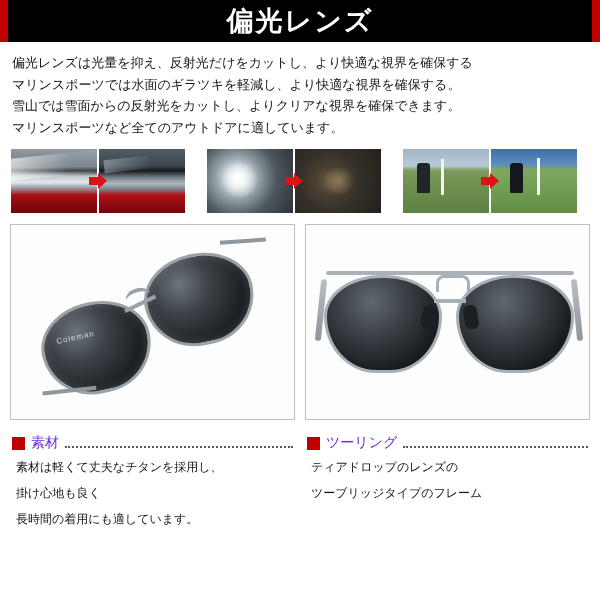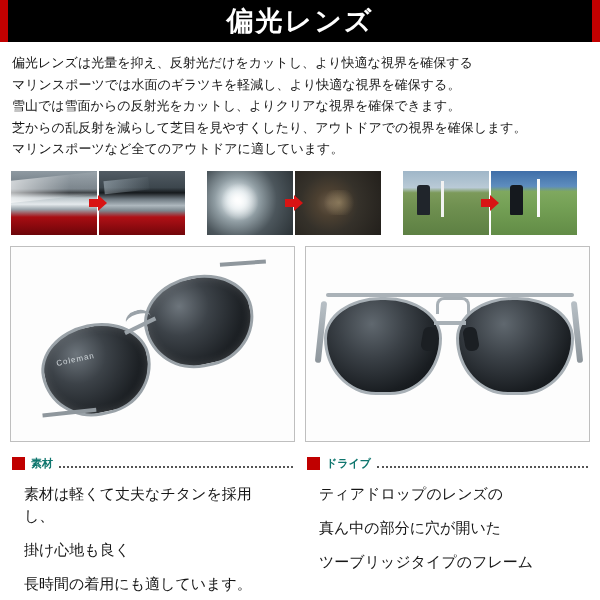"芝からの乱反射を減らして芝目を見やすくしたり、アウトドアでの視界を確保します。" p { html: <p>芝からの乱反射を減らして芝目を見やすくしたり、アウトドアでの視界を確保します。</p> -> none }
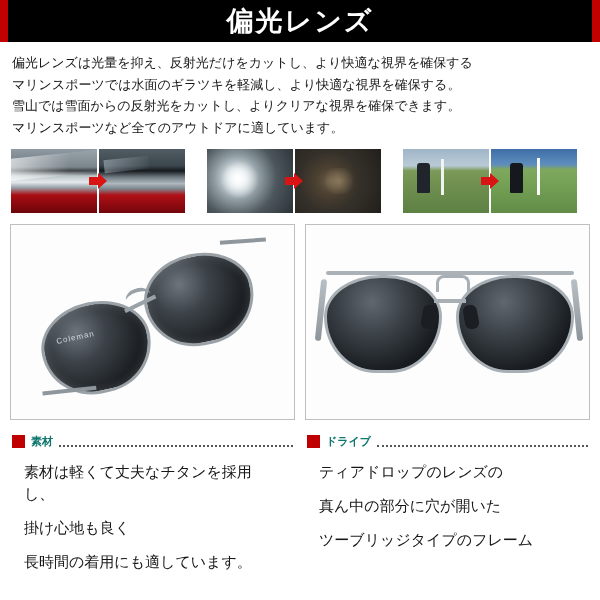"素材" .sec-title { color: #0f766e -> #6d28d9; font-size: 11px -> 14px; font-weight: bold -> normal }
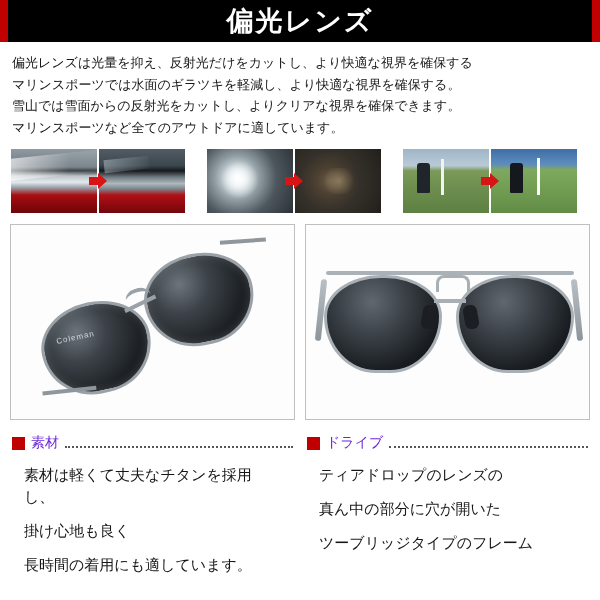"ドライブ" span.sec-title { text: ドライブ -> ツーリング }
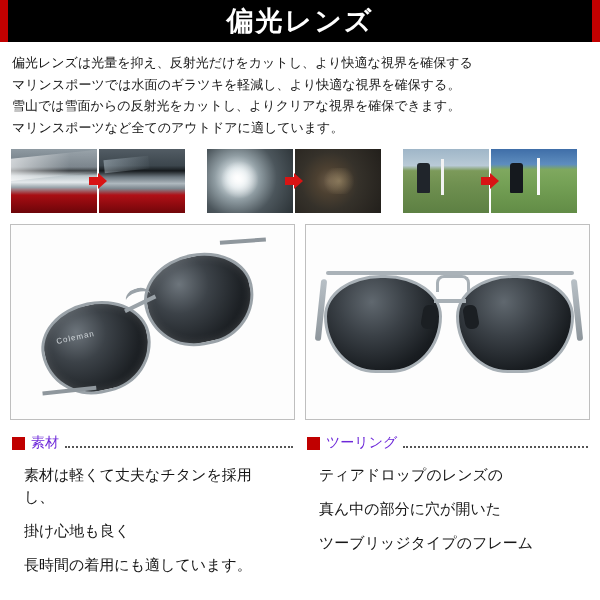"素材は軽くて丈夫なチタンを採用し、" .col p { font-size: 15px -> 12px; margin: 12px -> 4px }
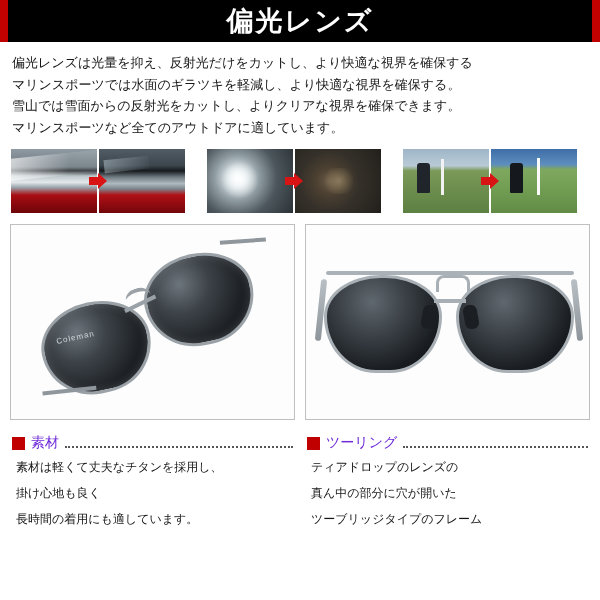"真ん中の部分に穴が開いた" p { html: <p>真ん中の部分に穴が開いた</p> -> none }
